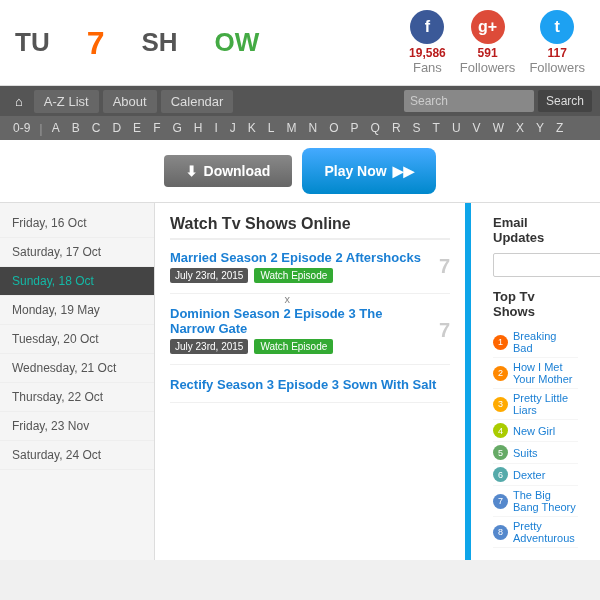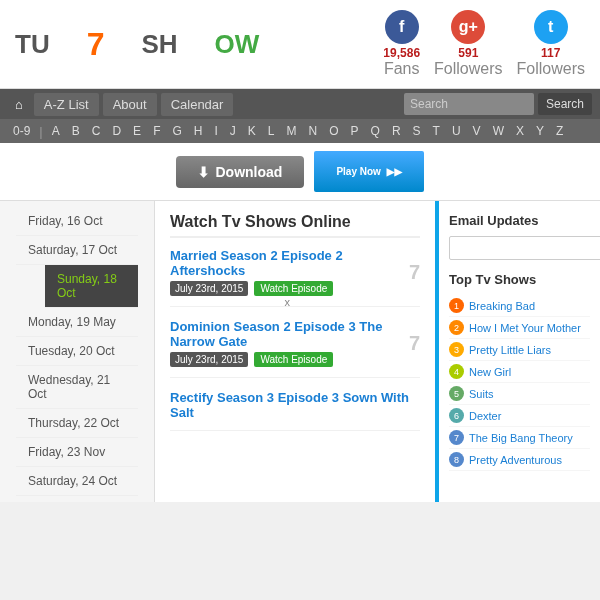"Fans" .social-label { font-size: 16px -> 13px }
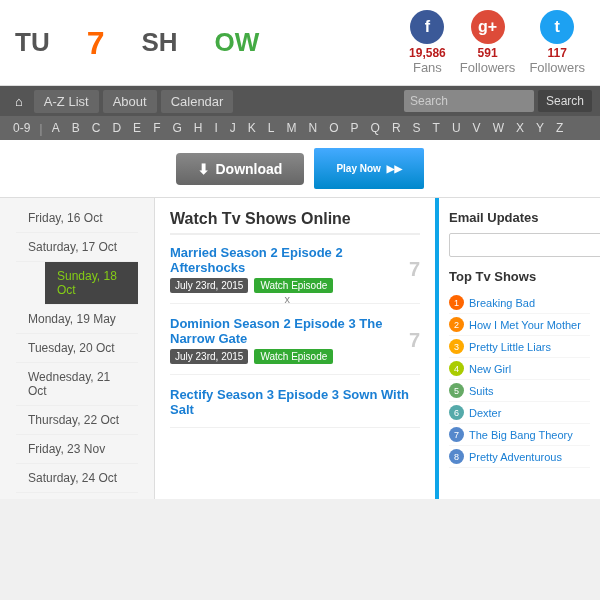"Play Now" .ad-btn-play { border-radius: 2px -> 8px; font-size: 10px -> 14px }
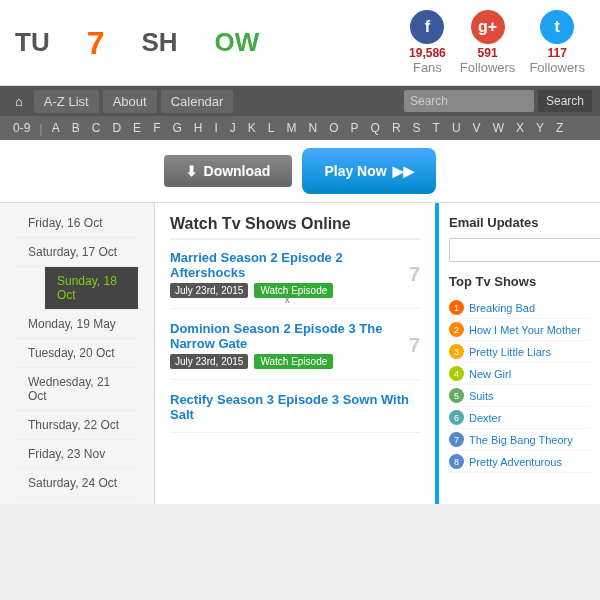"Friday, 16 Oct" #left-sidebar { padding: 6px 16px -> 6px 0 }
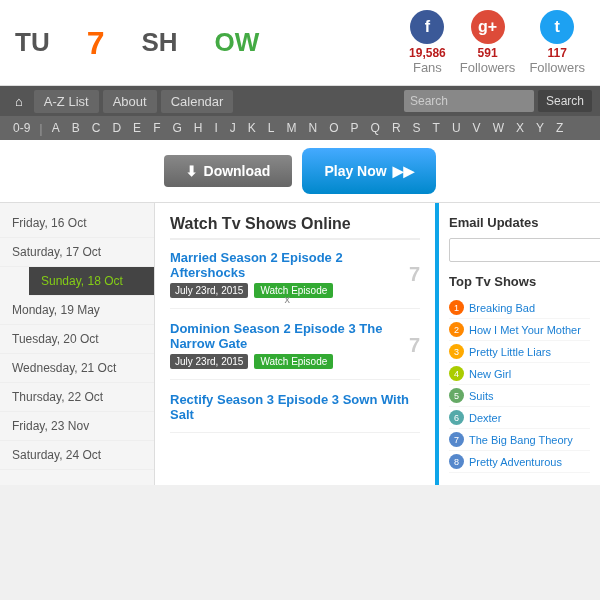"Email Updates" #right-sidebar { border-left: 4px solid #0ea5e9 -> 6px solid #0ea5e9; padding: 12px 10px -> 12px 22px; width: 165px -> 135px }
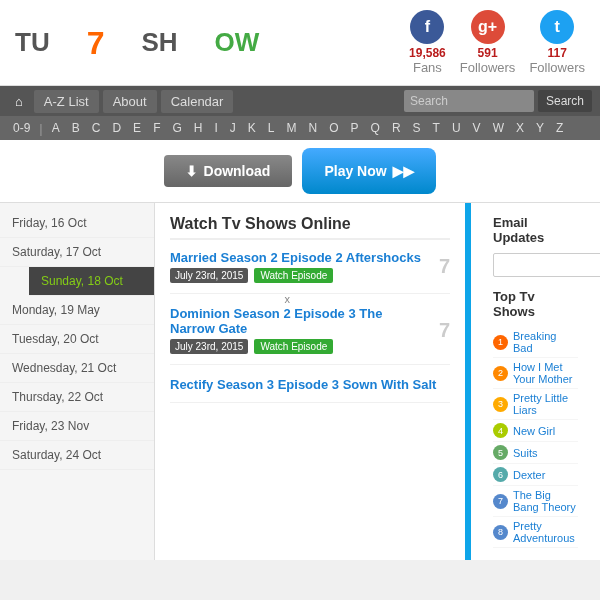"Sunday, 18 Oct" .cal-item.active { color: #84cc16 -> #14b8a6; margin-left: 29px -> none }
